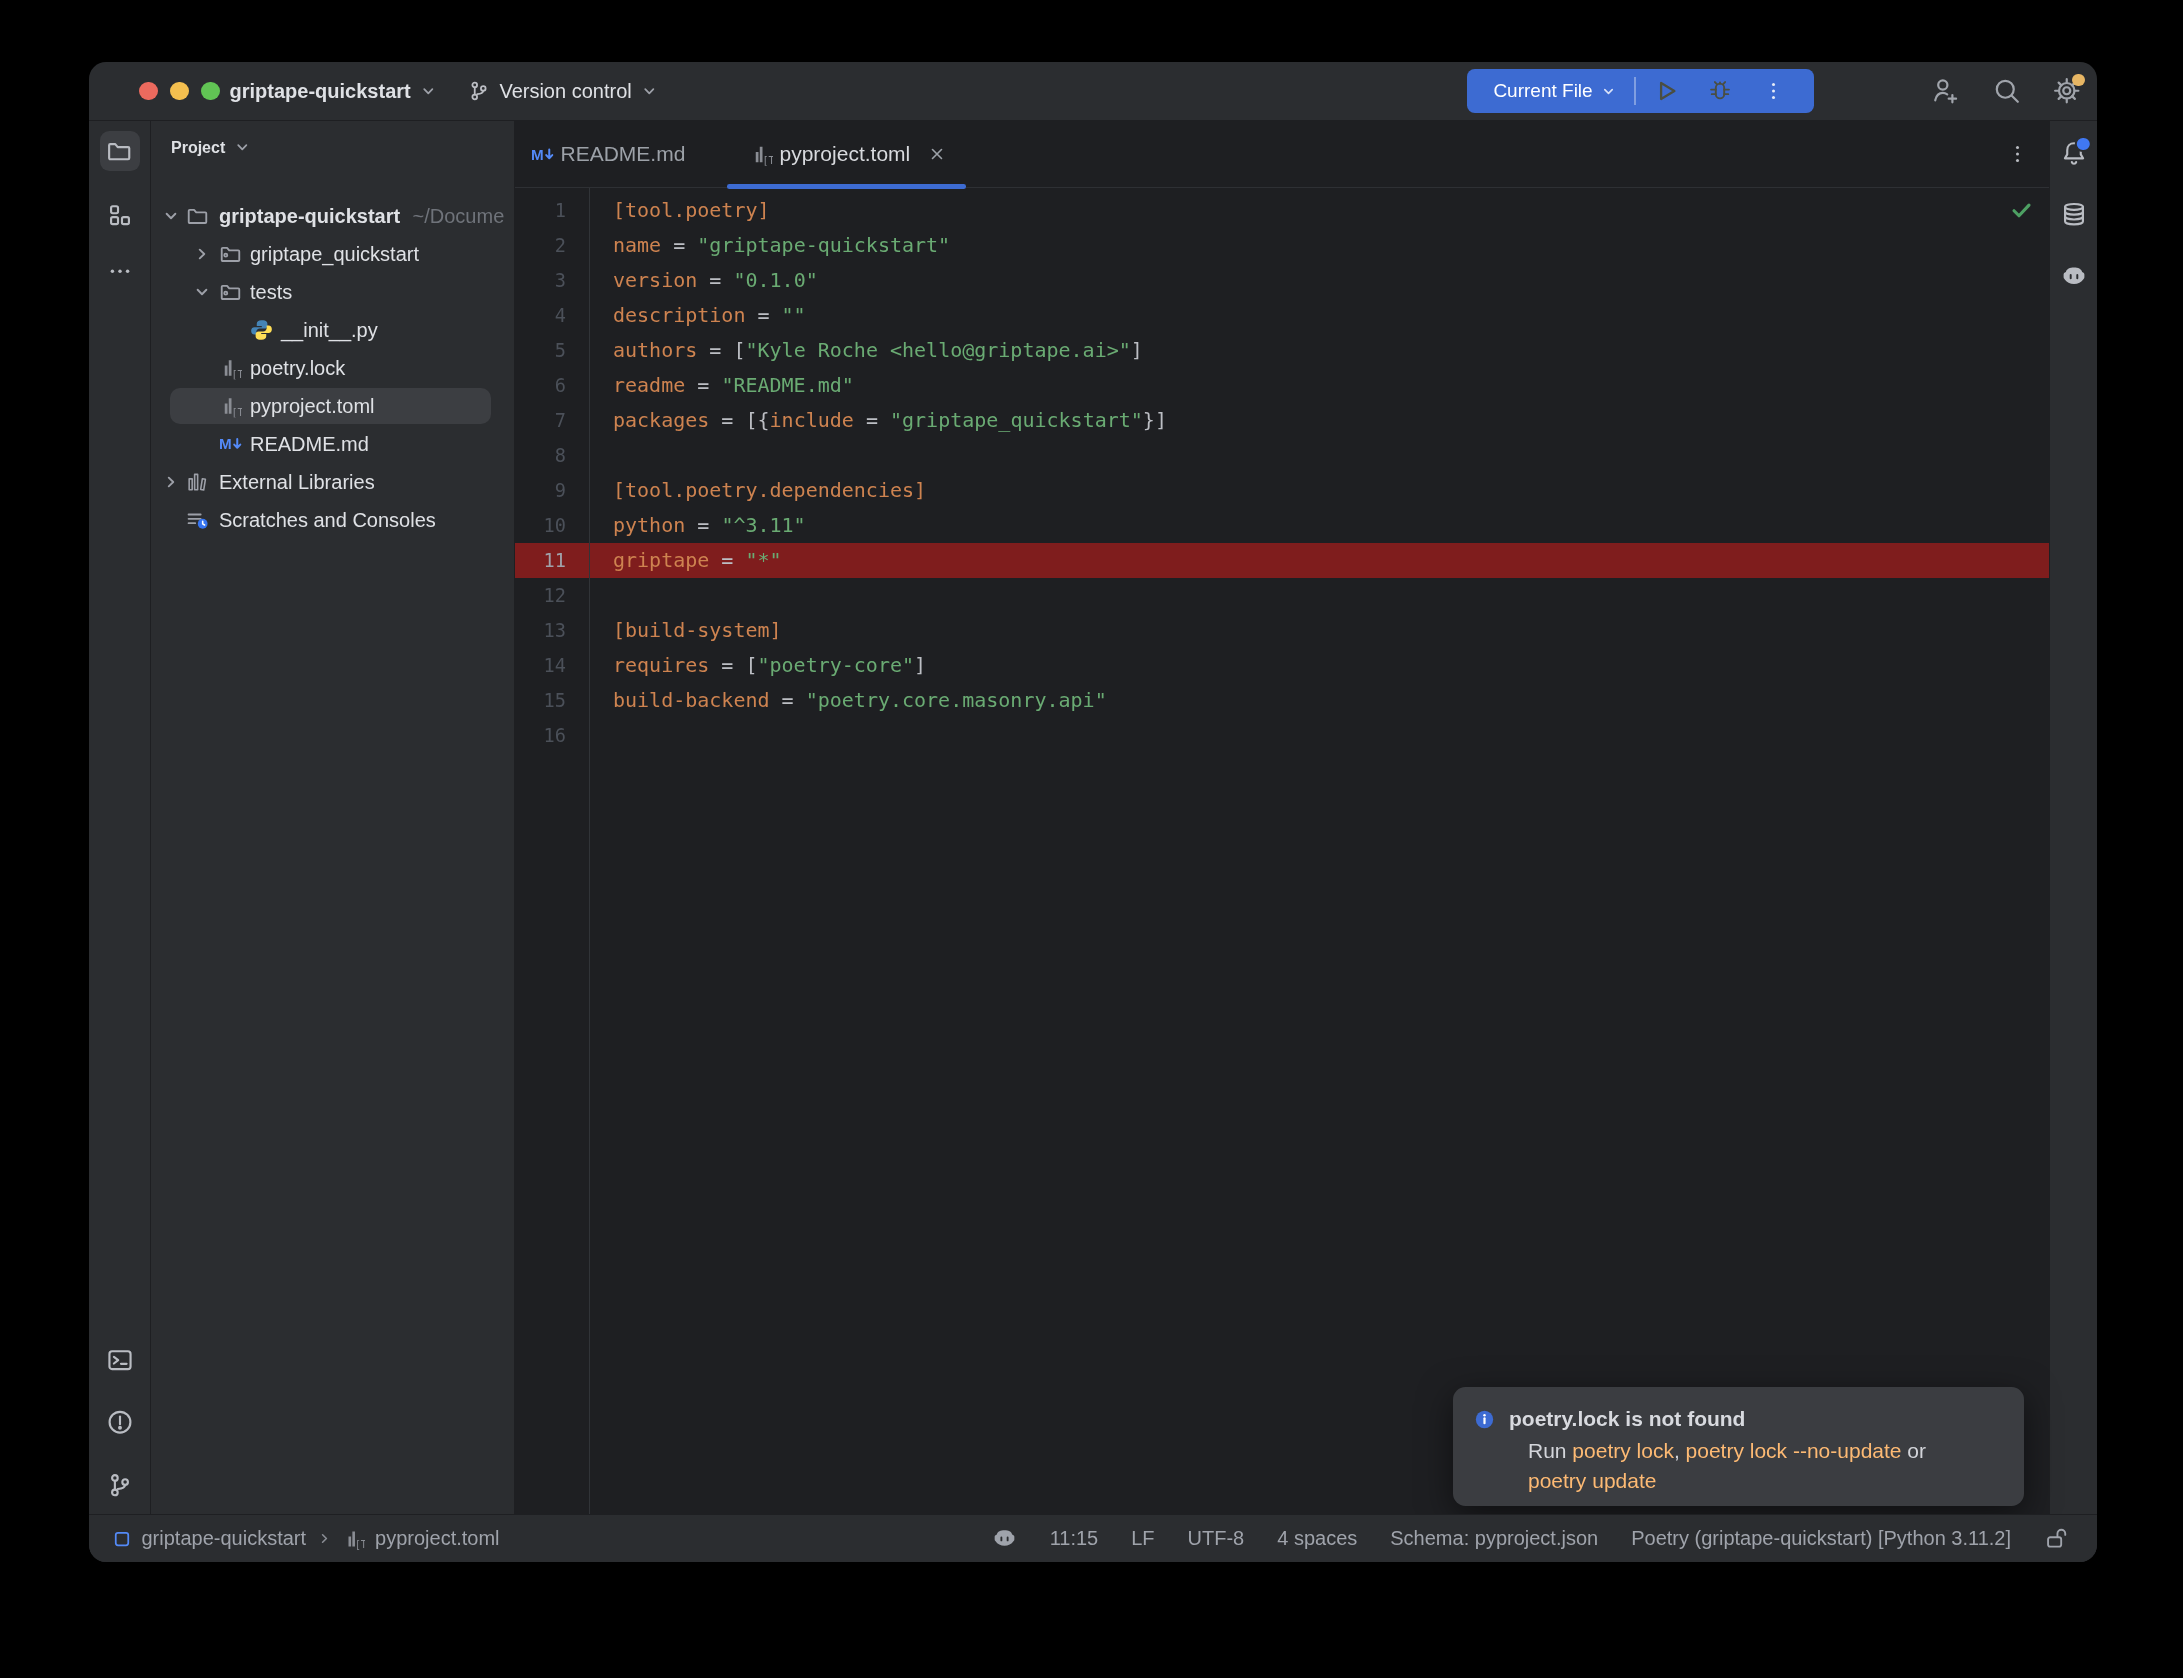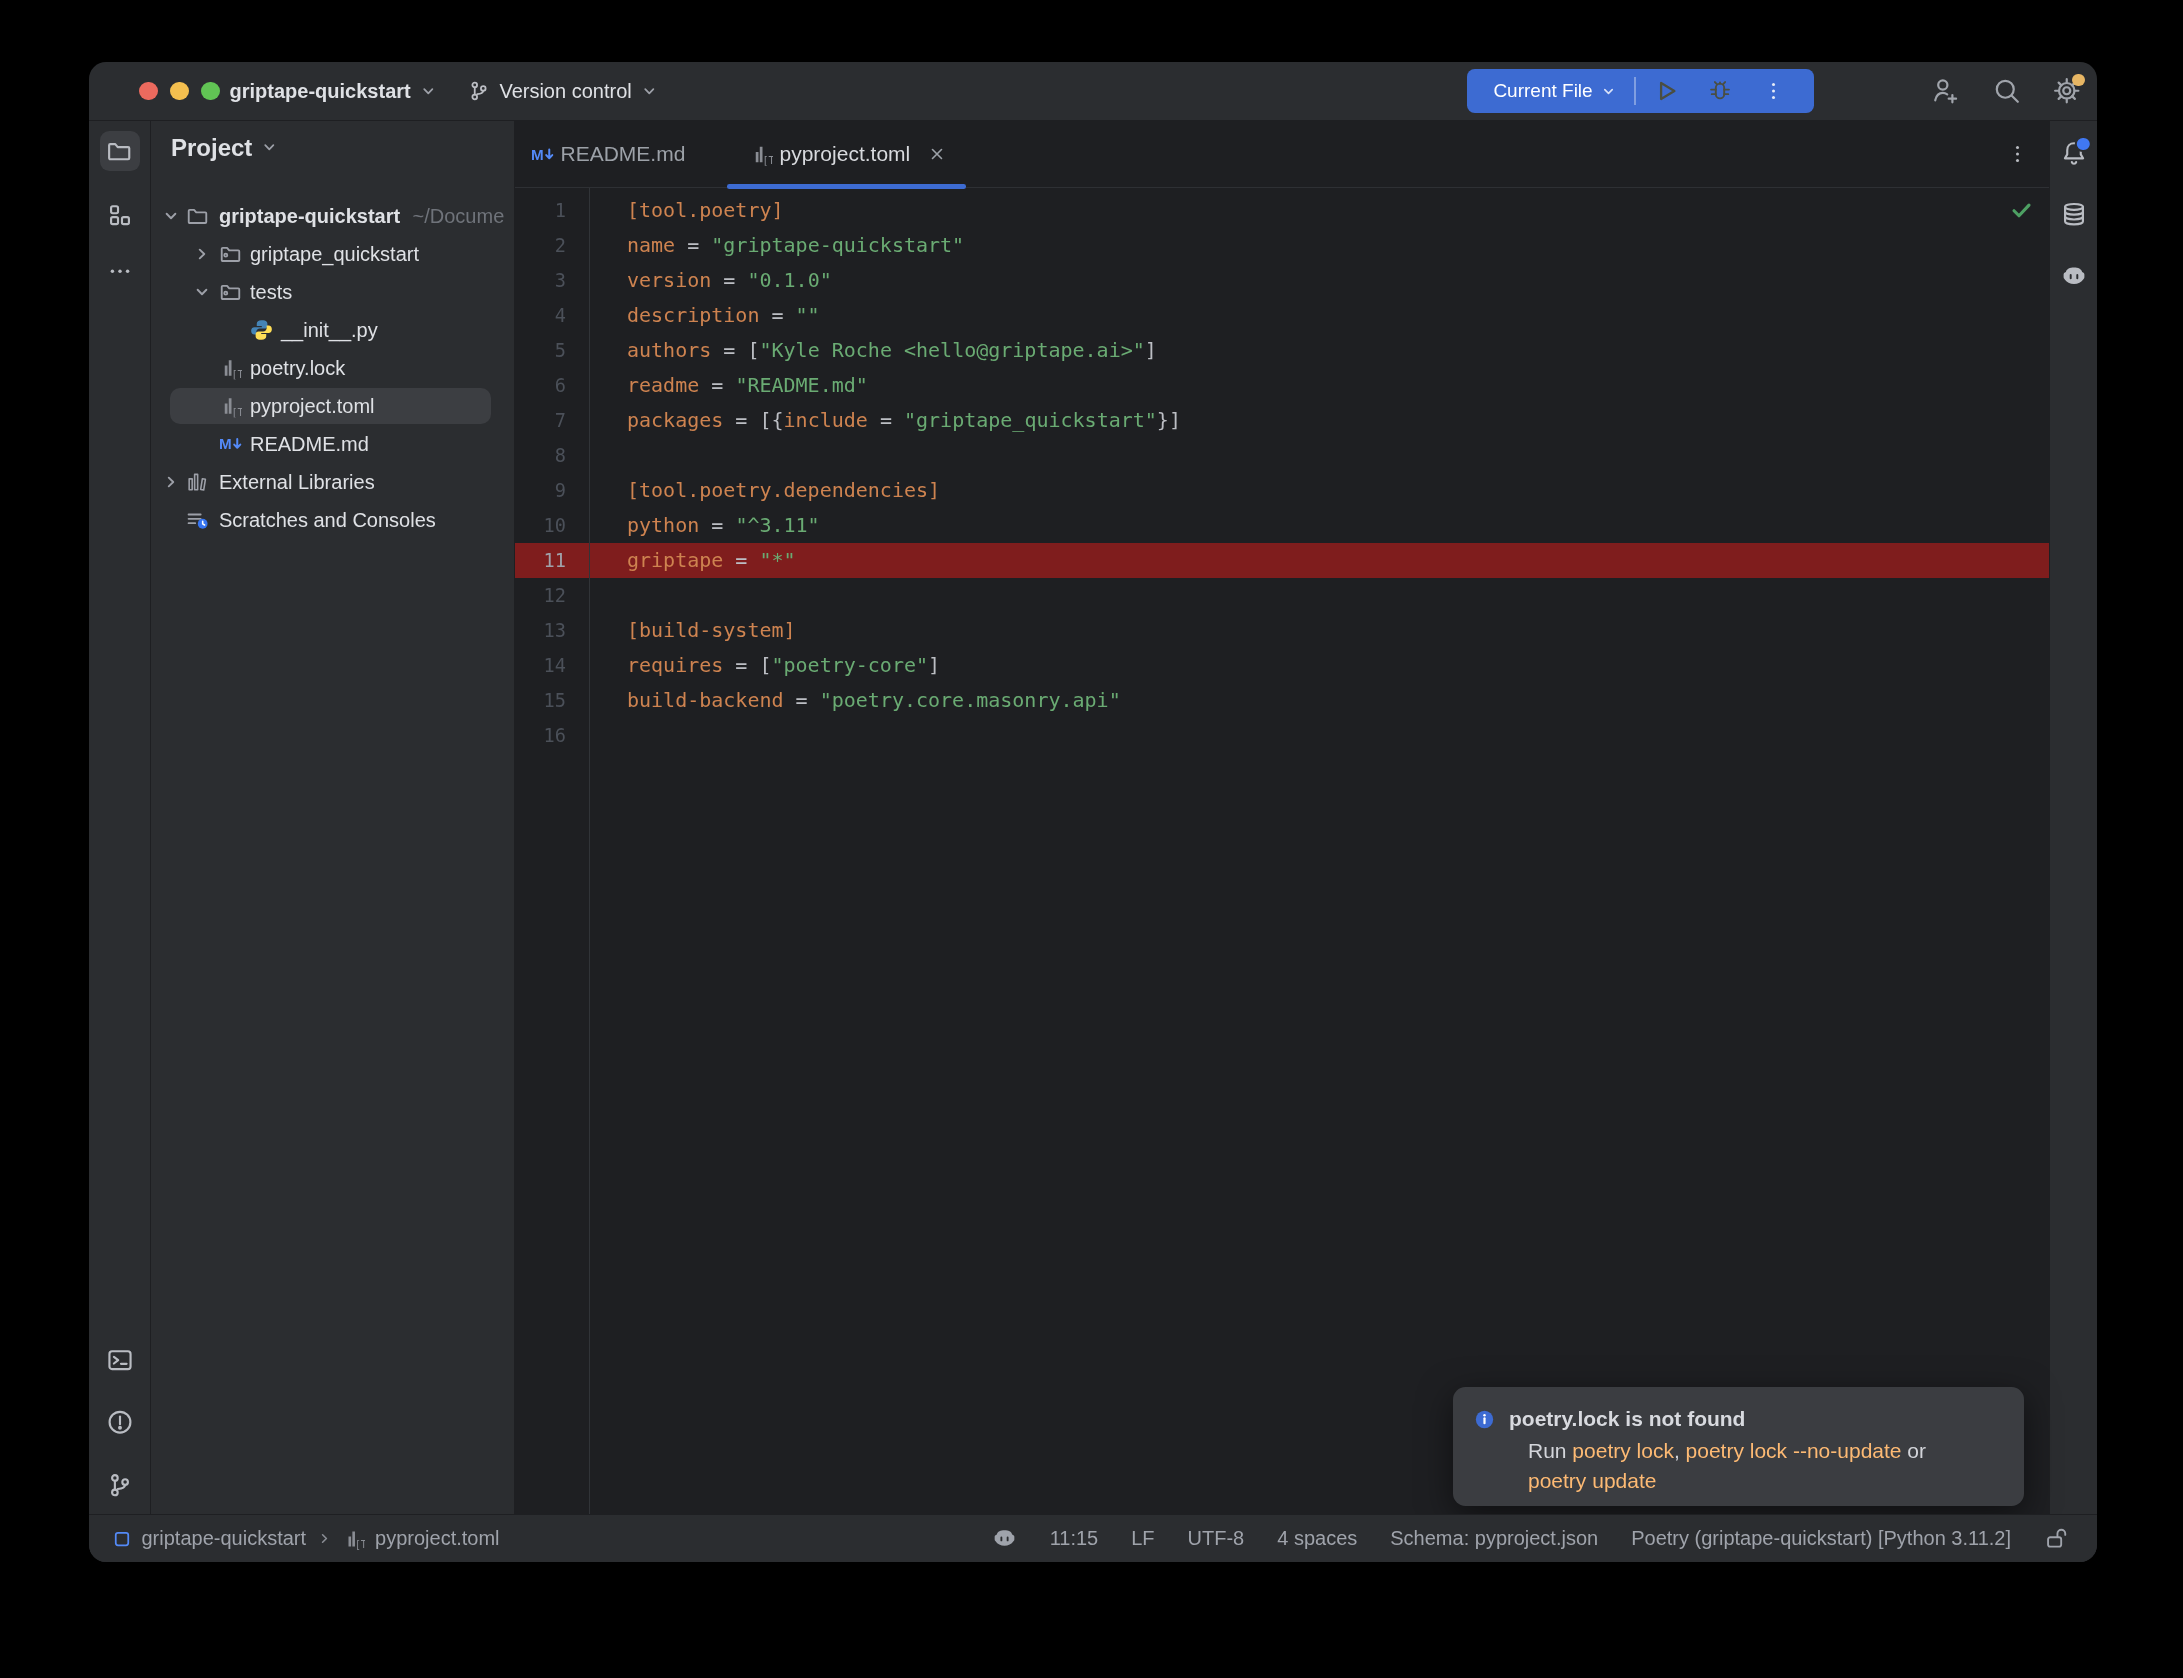"Project" .panel-header { font-size: 24px -> 16px }
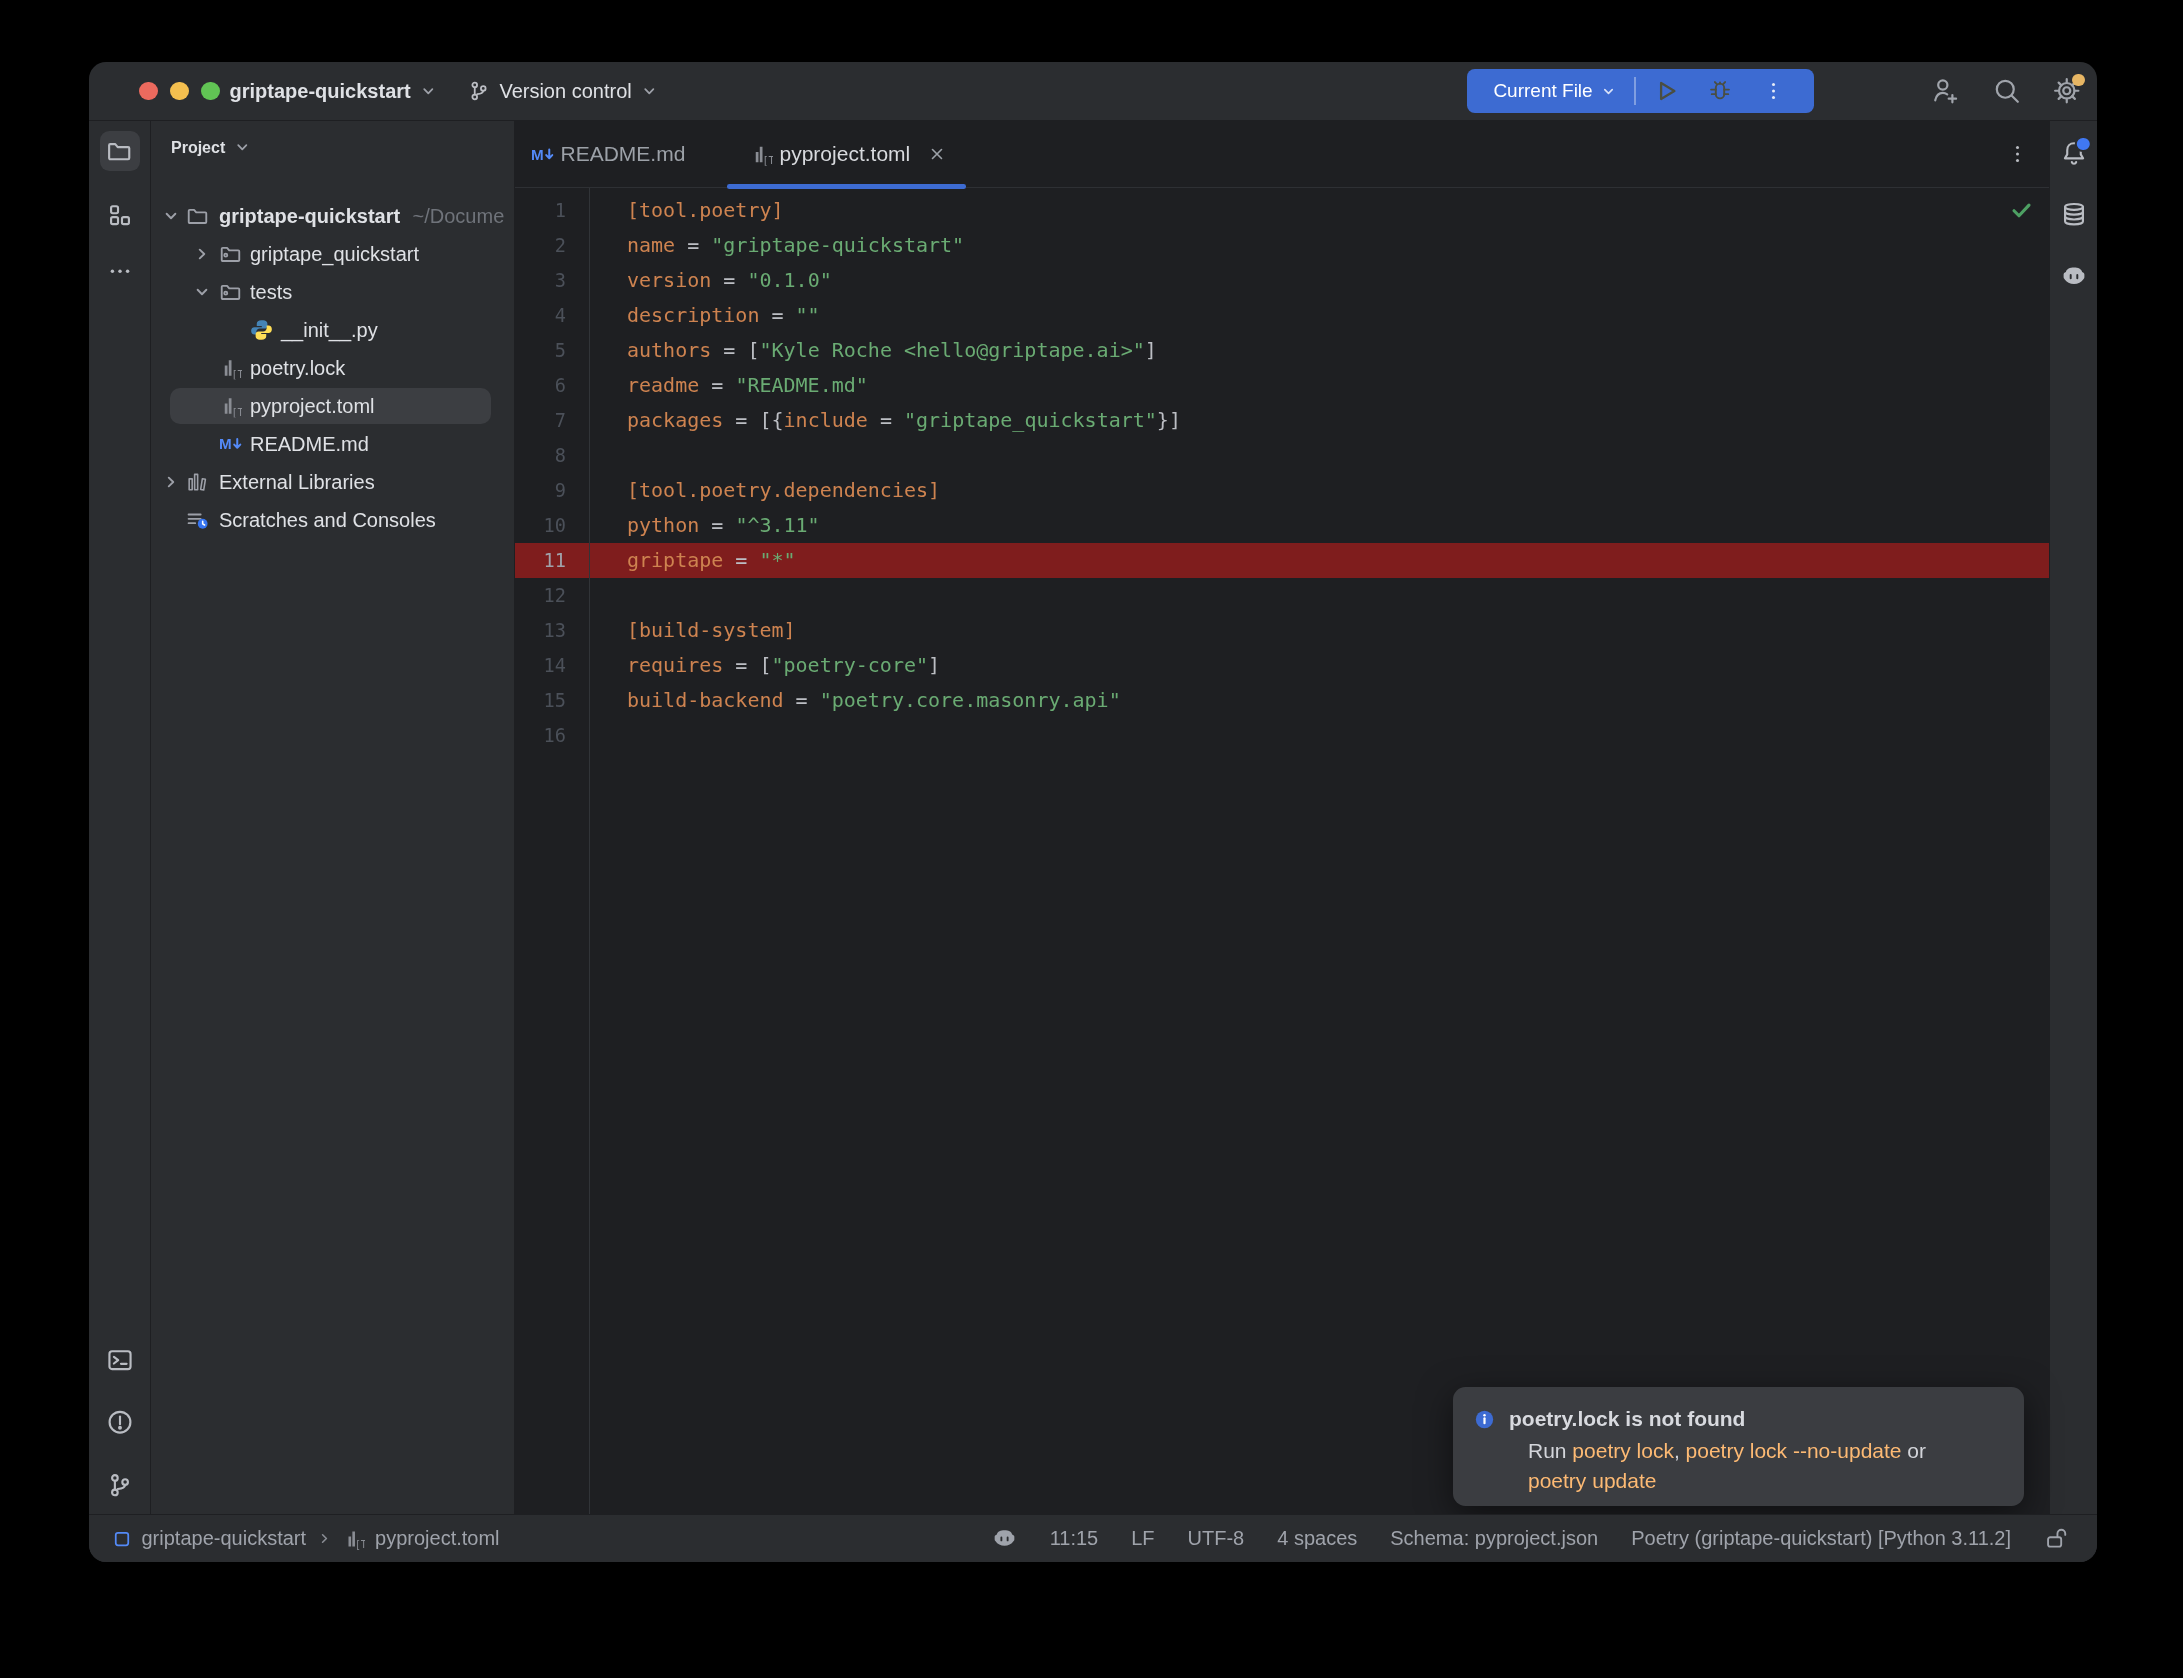"[tool.poetry]" .ct { padding-left: 38px -> 24px }
